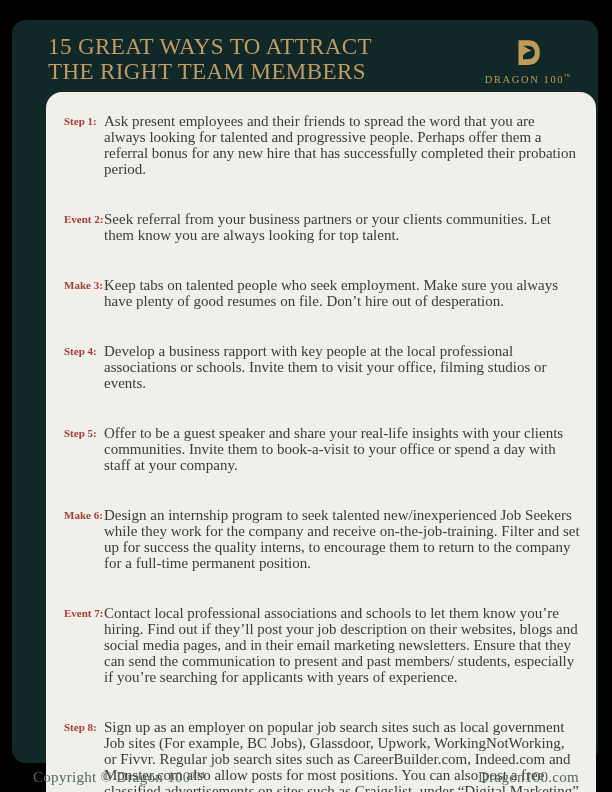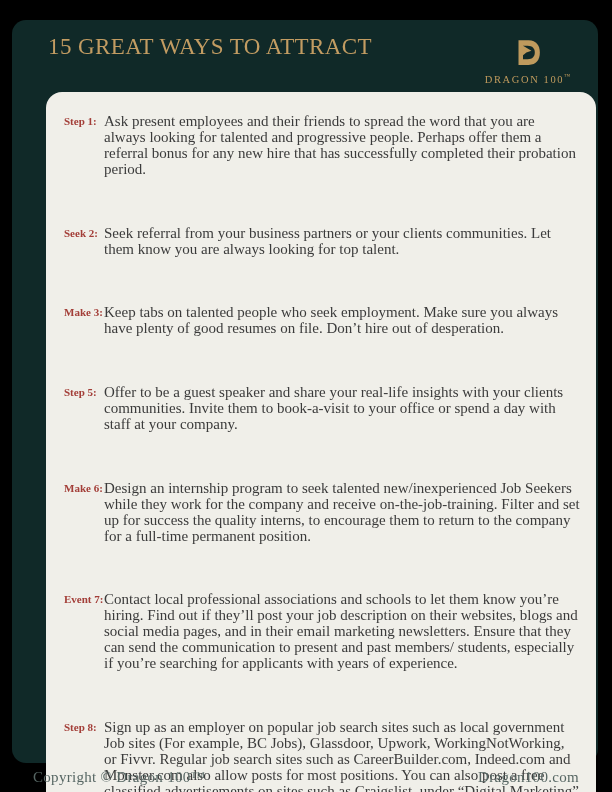"THE RIGHT TEAM MEMBERS" div { html: none -> <div>THE RIGHT TEAM MEMBERS</div> }
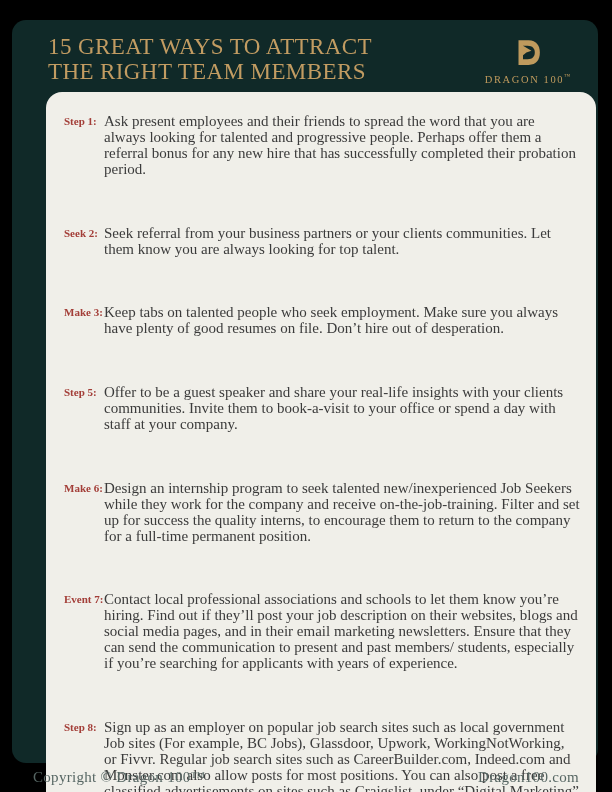"Seek 2:" span.step-label { text: Seek -> Event }
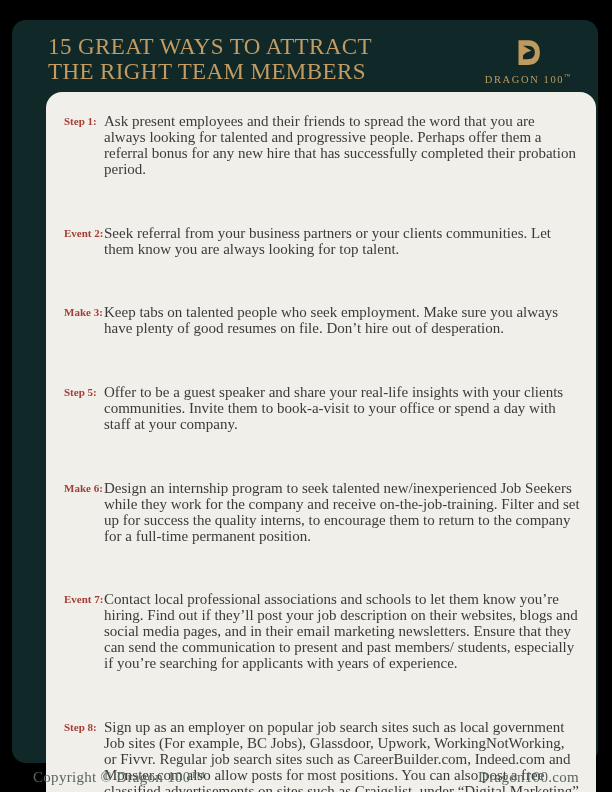"Step 4:" div.step { html: none -> <div> <span>Step 4:</span> <span>Develop a business rapport with key people at the local professional associations or schools. Invite them to visit your office, filming studios or events.</span> </div> }
